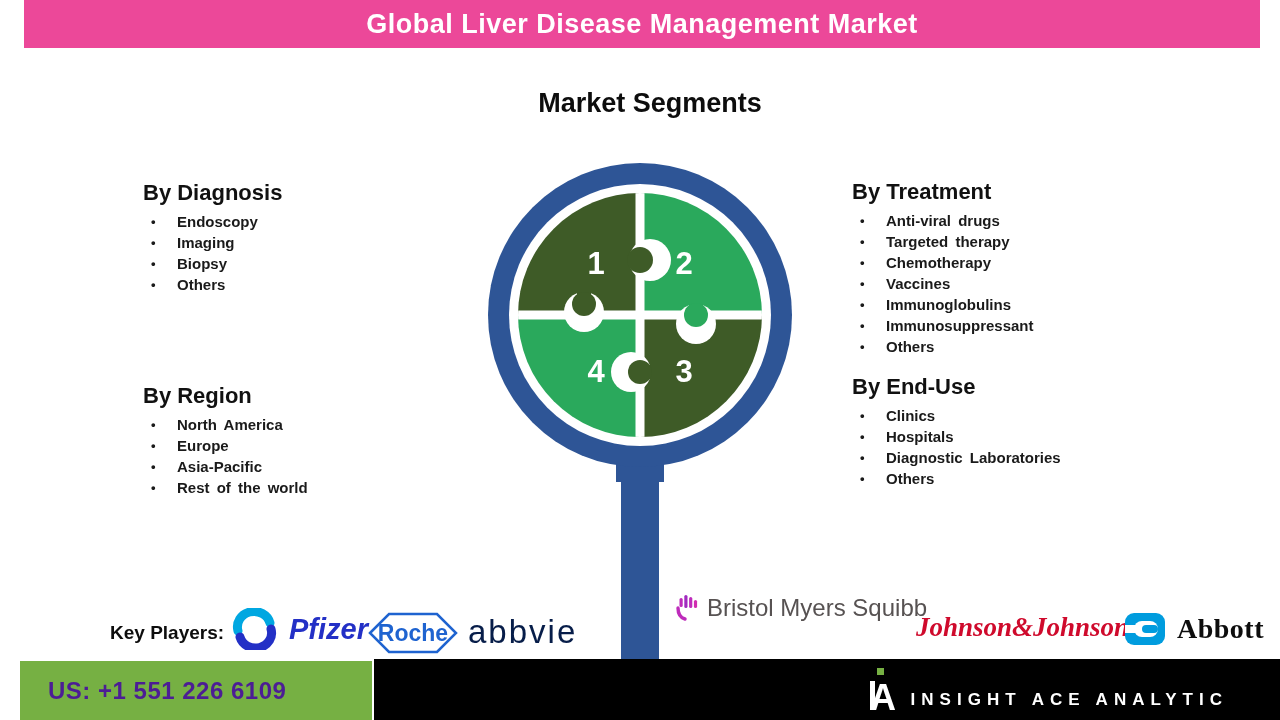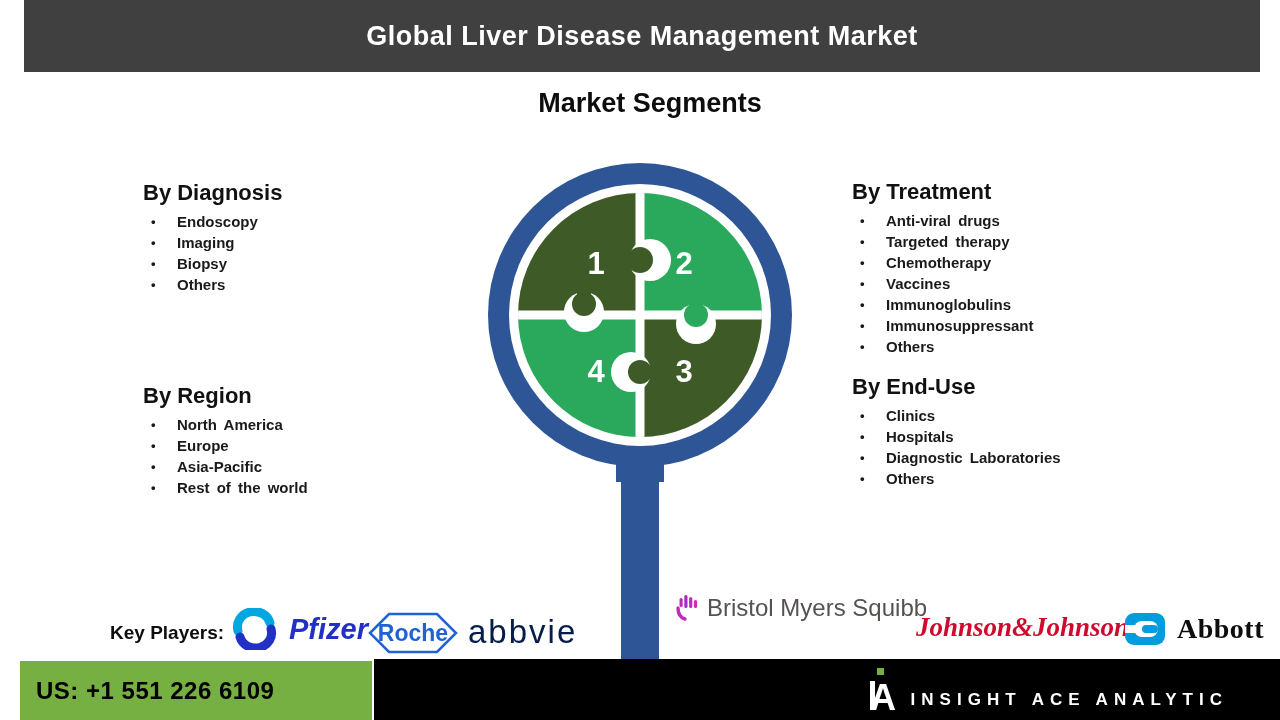"Global Liver Disease Management Market" .header-bar { background: #404040 -> #ec4899; height: 72px -> 48px }
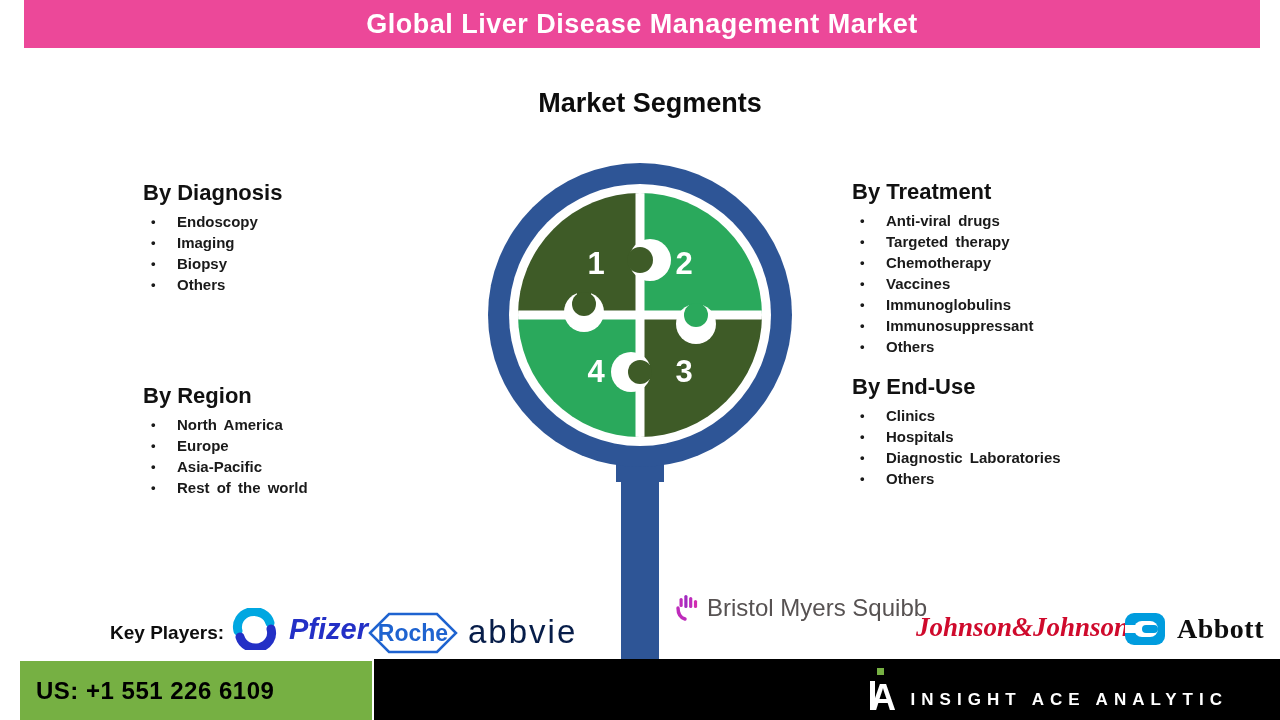"US: +1 551 226 6109" .phone { color: #000000 -> #4c1d95; padding-left: 16px -> 28px }
